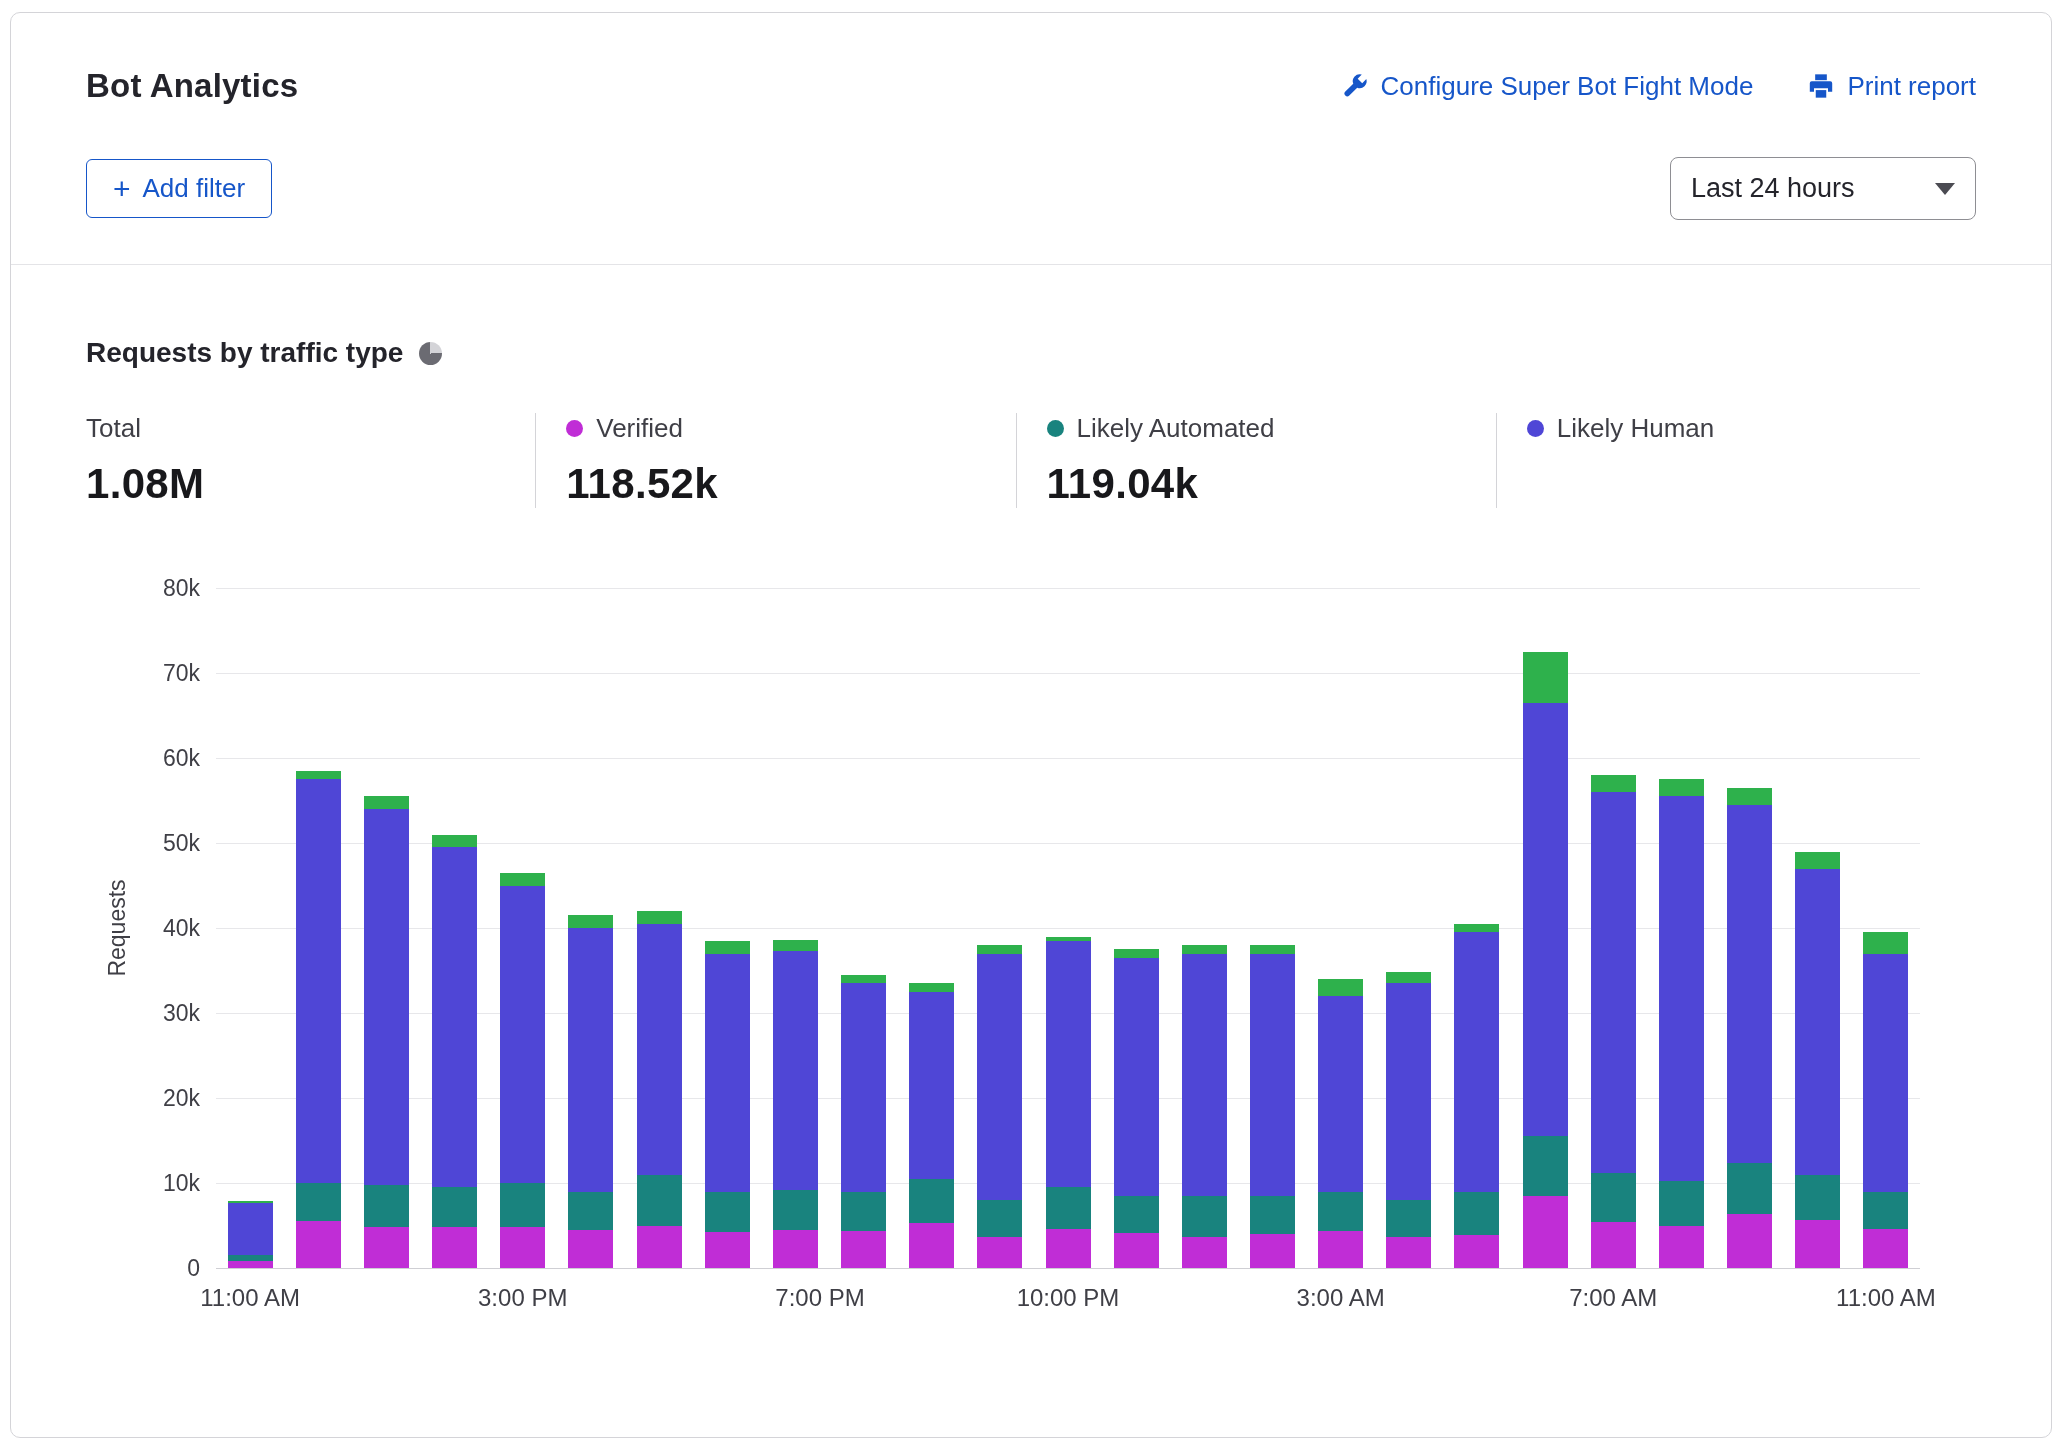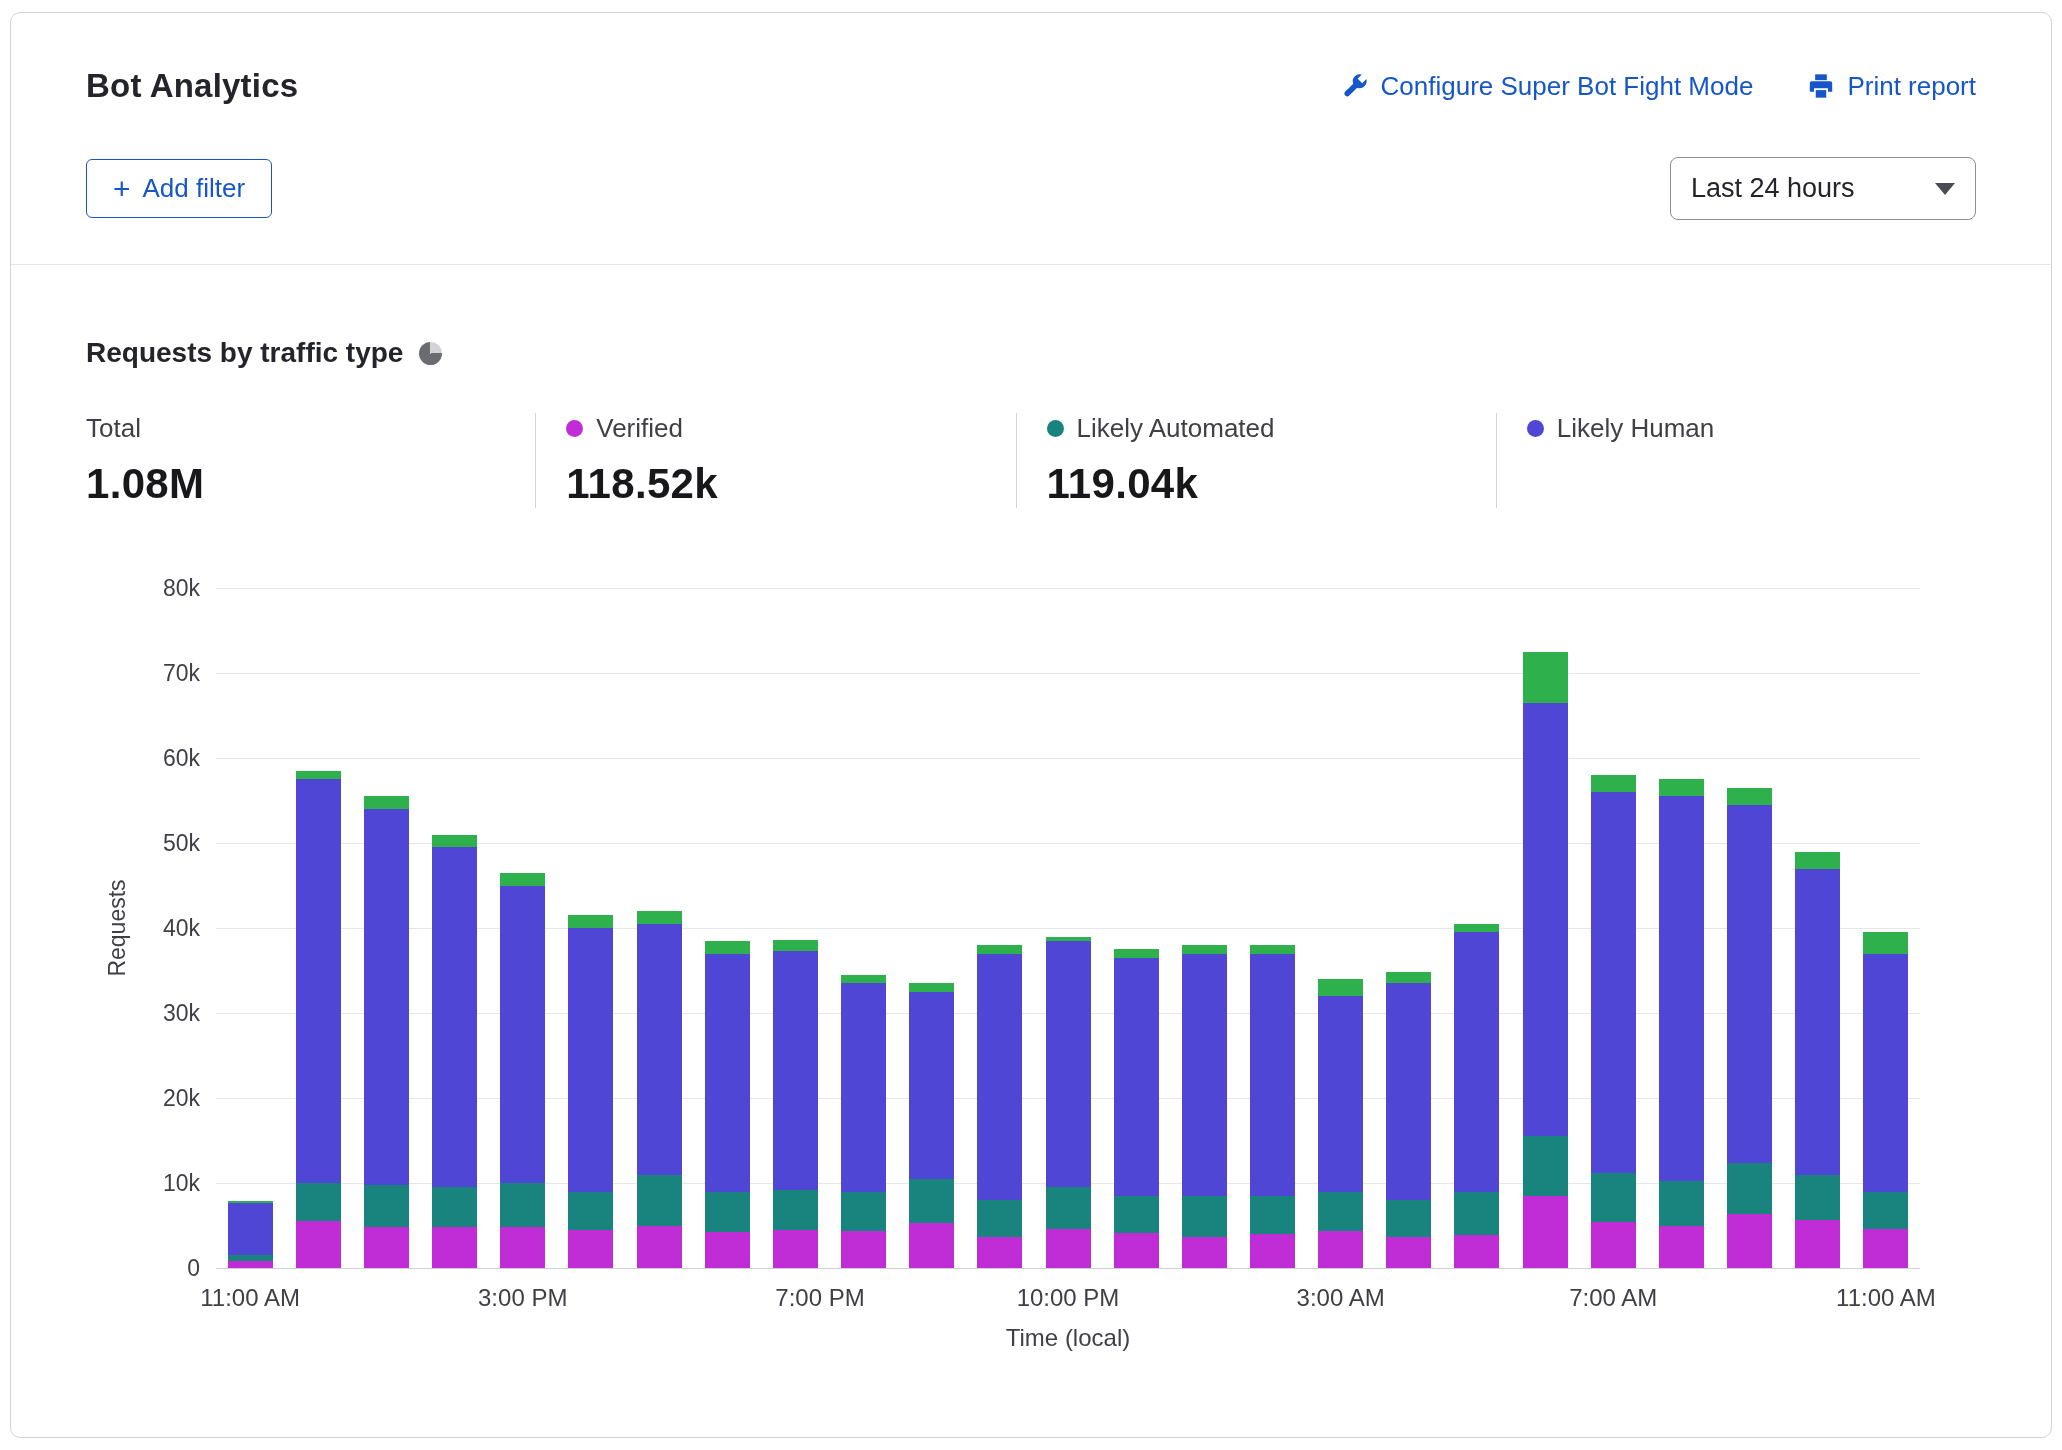"Time (local)" div.x-axis-title { html: <div>Time (local)</div> -> none }
